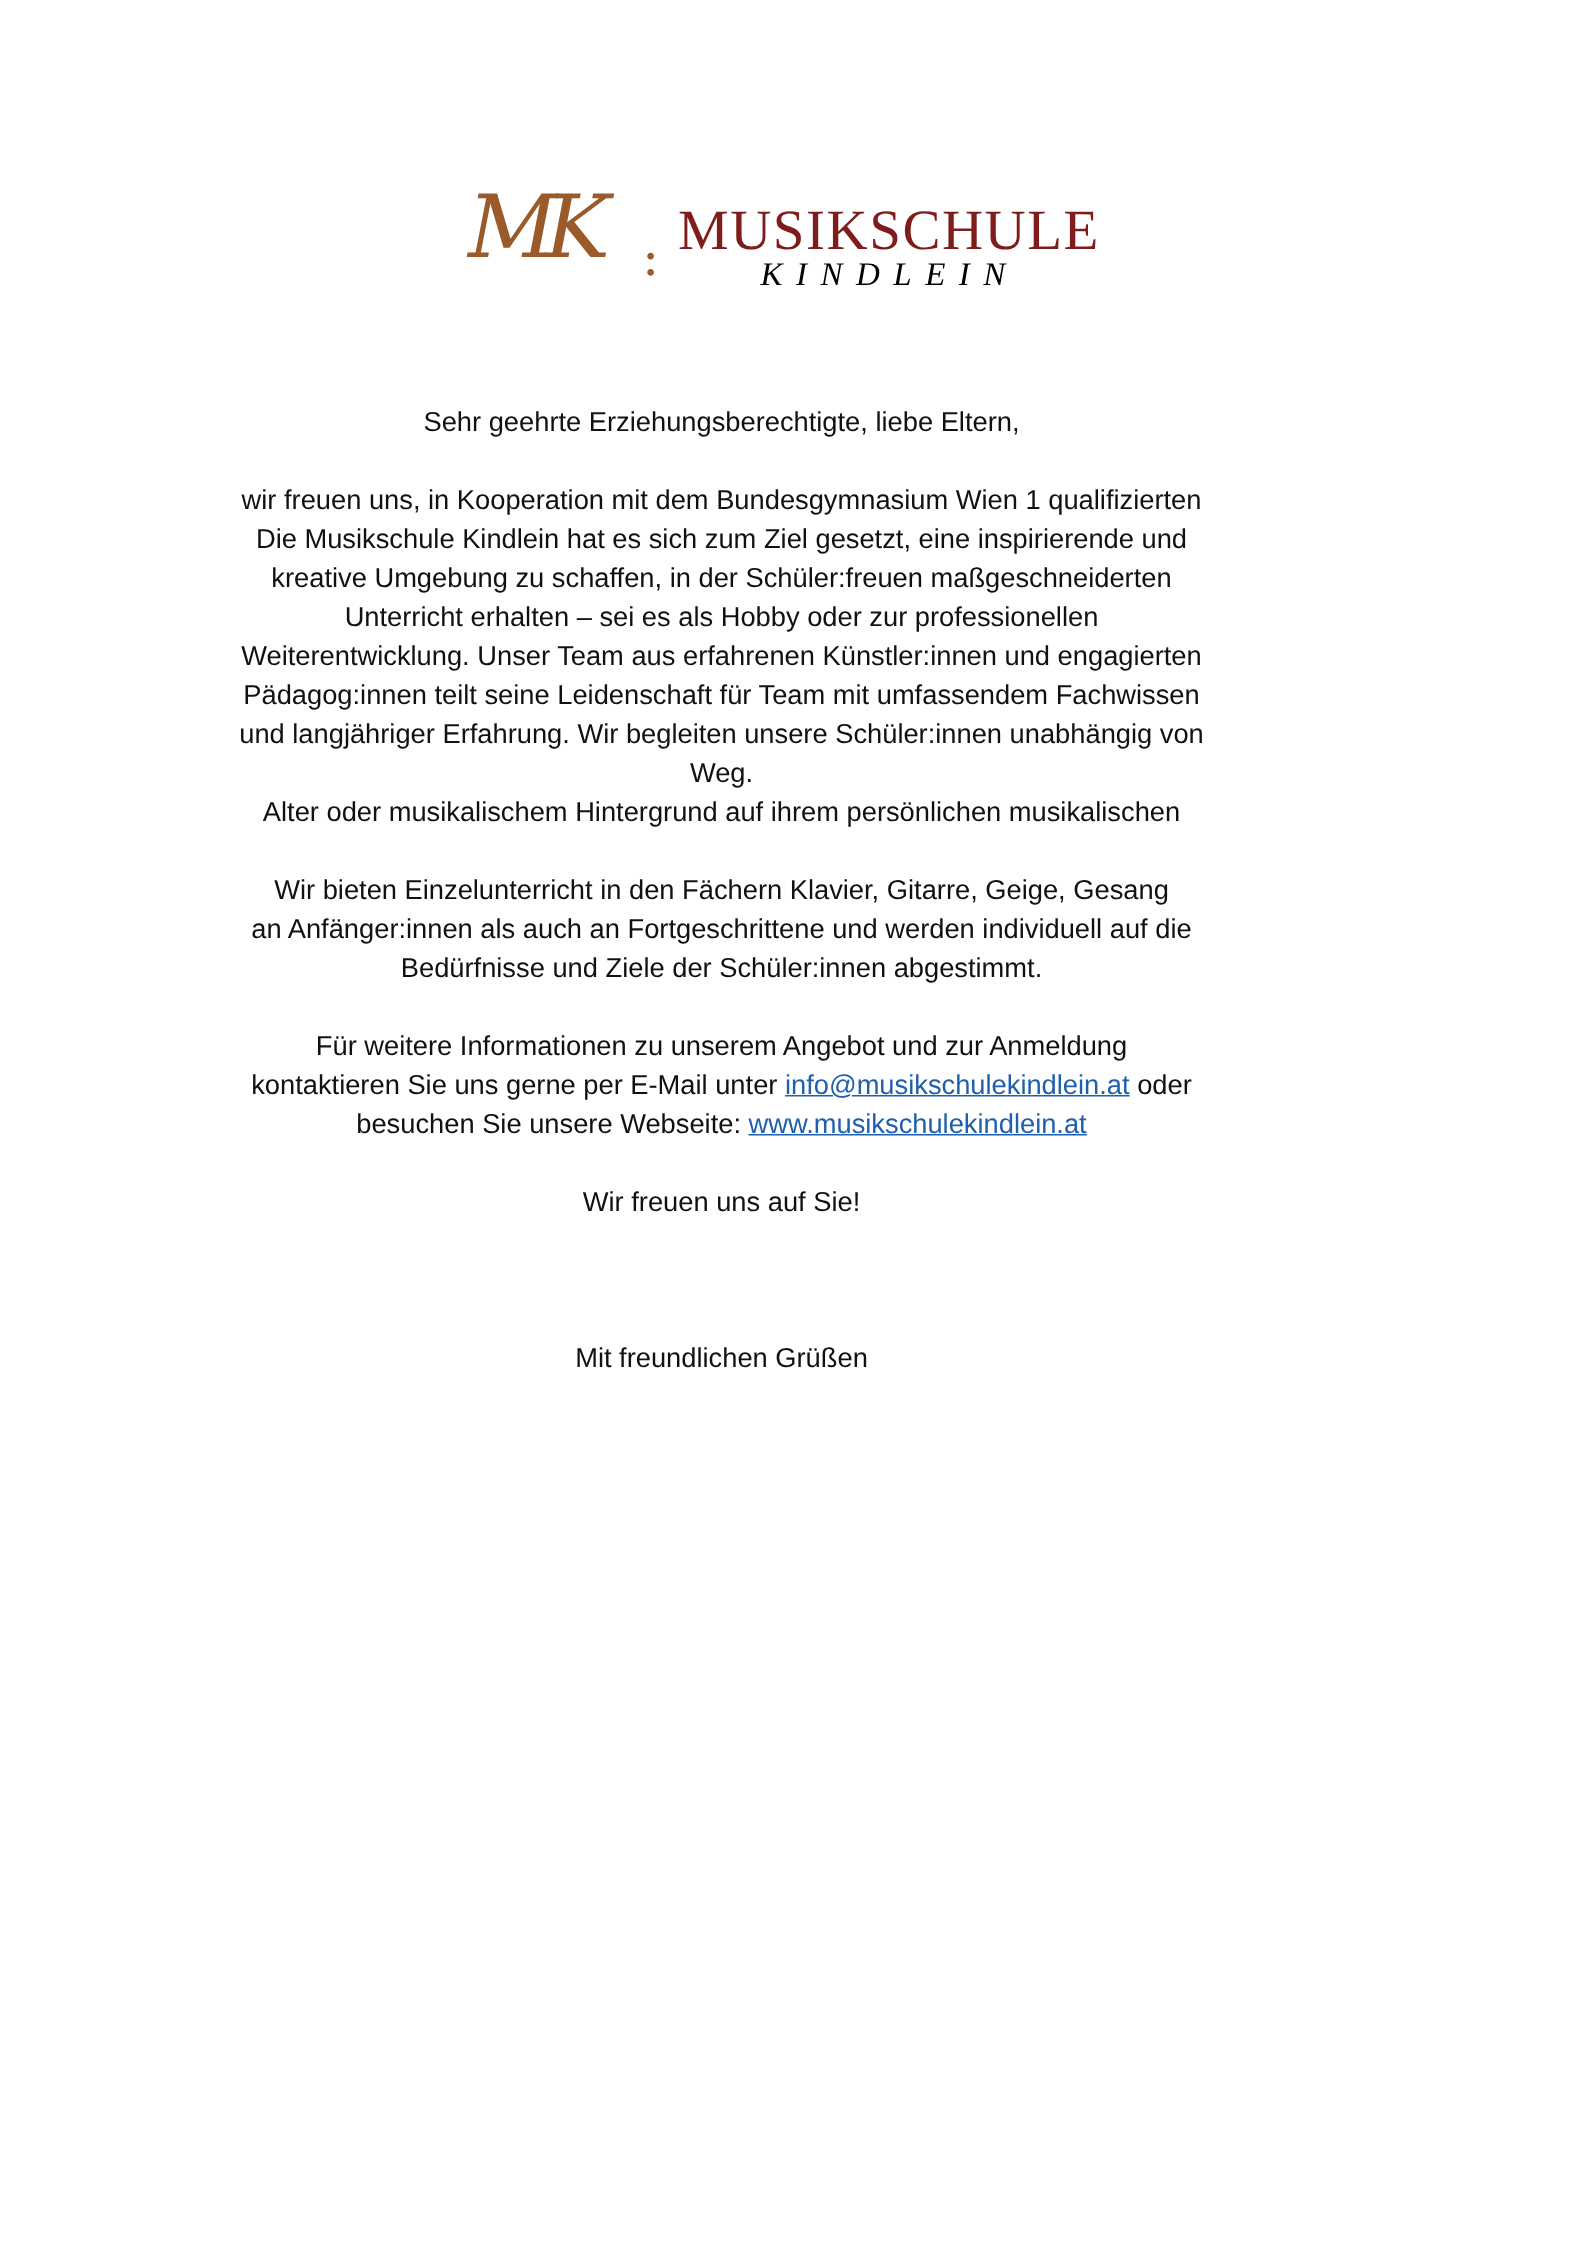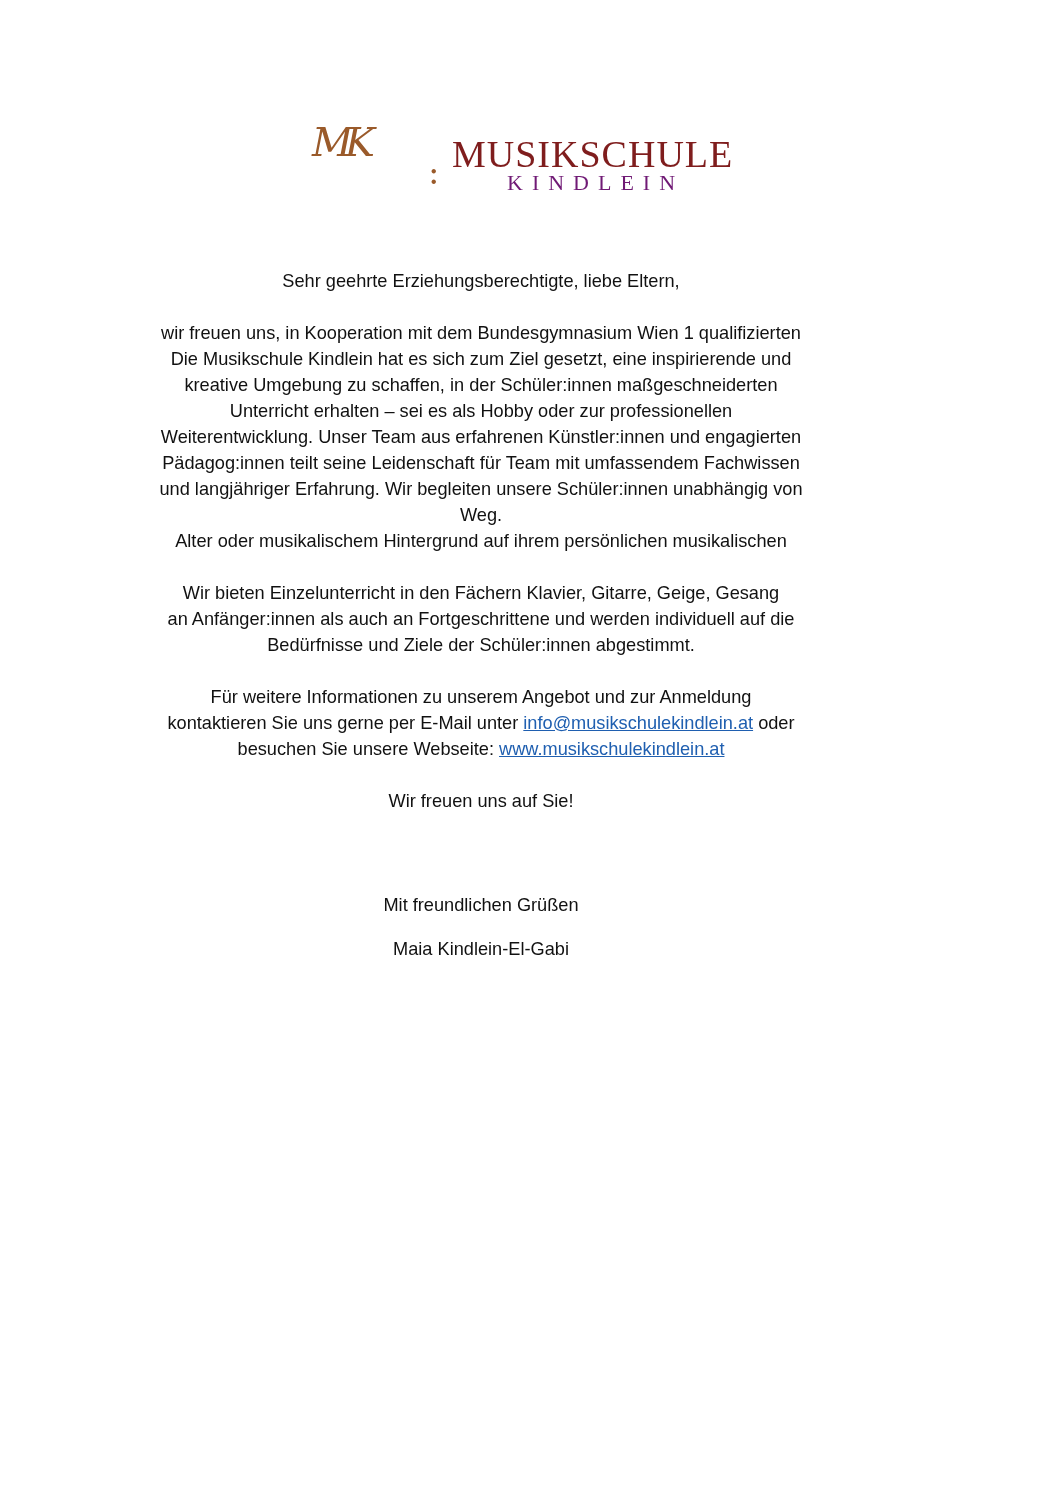"MK" .logo .mk { font-size: 40px -> 58px }
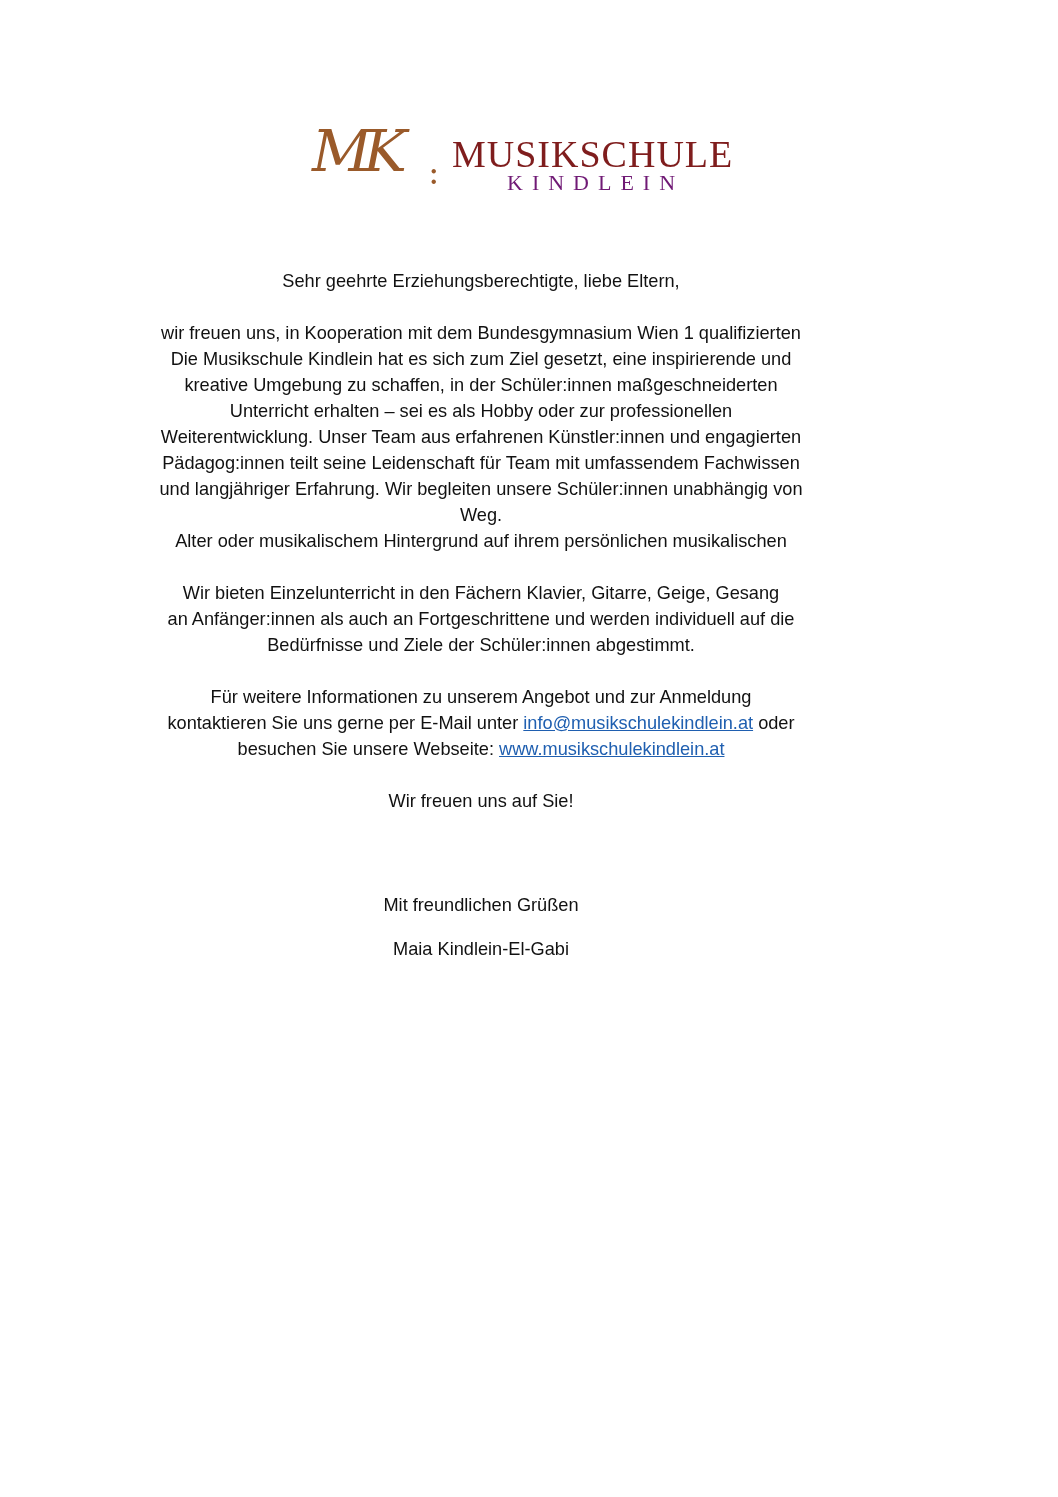"KINDLEIN" .logo .t2 { color: #701a75 -> #000000; font-style: none -> italic }
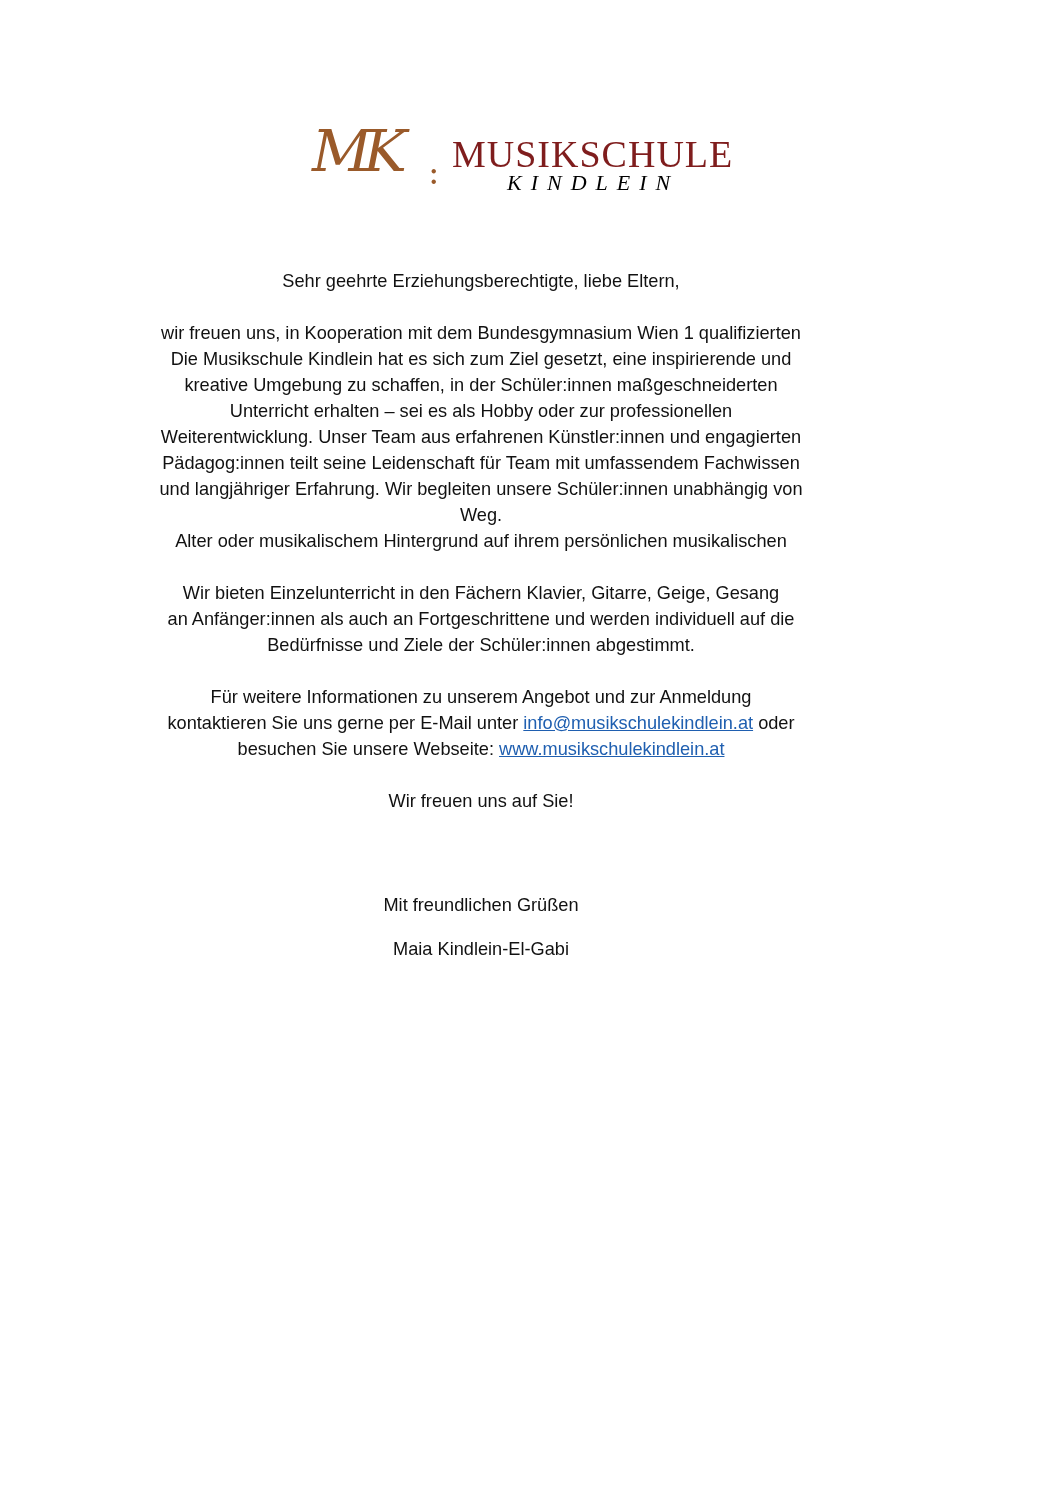"kreative Umgebung zu schaffen, in" p { text: Schüler:innen -> Schüler:freuen }
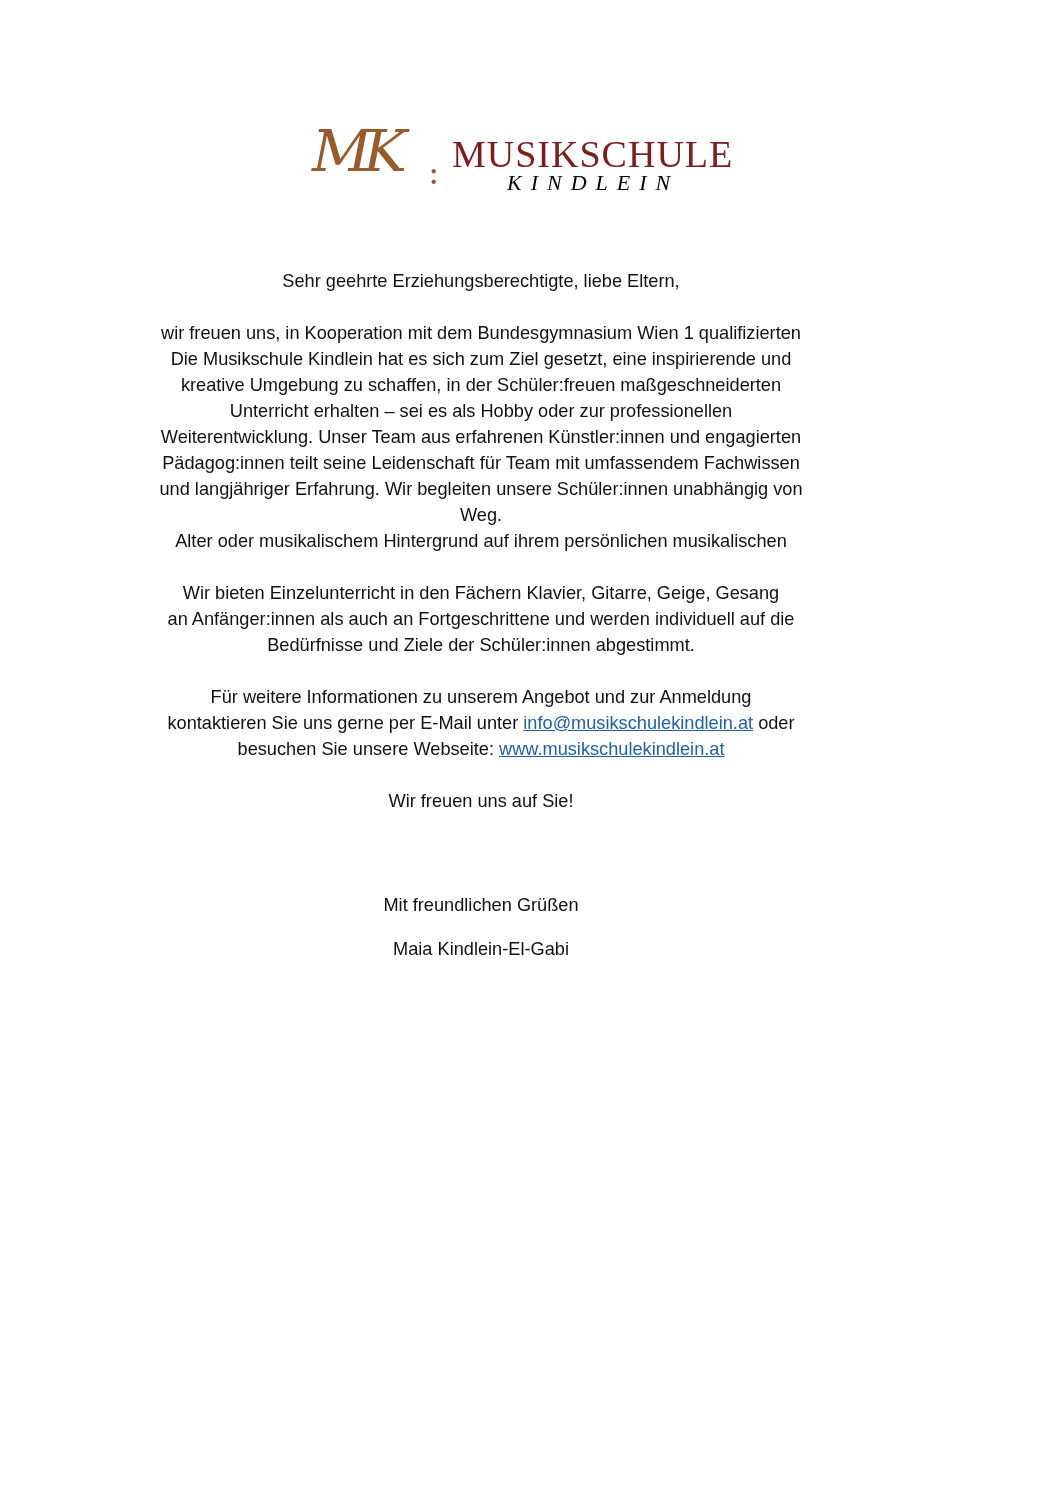"Maia Kindlein-El-Gabi" p { html: <p>Maia Kindlein-El-Gabi</p> -> none }
